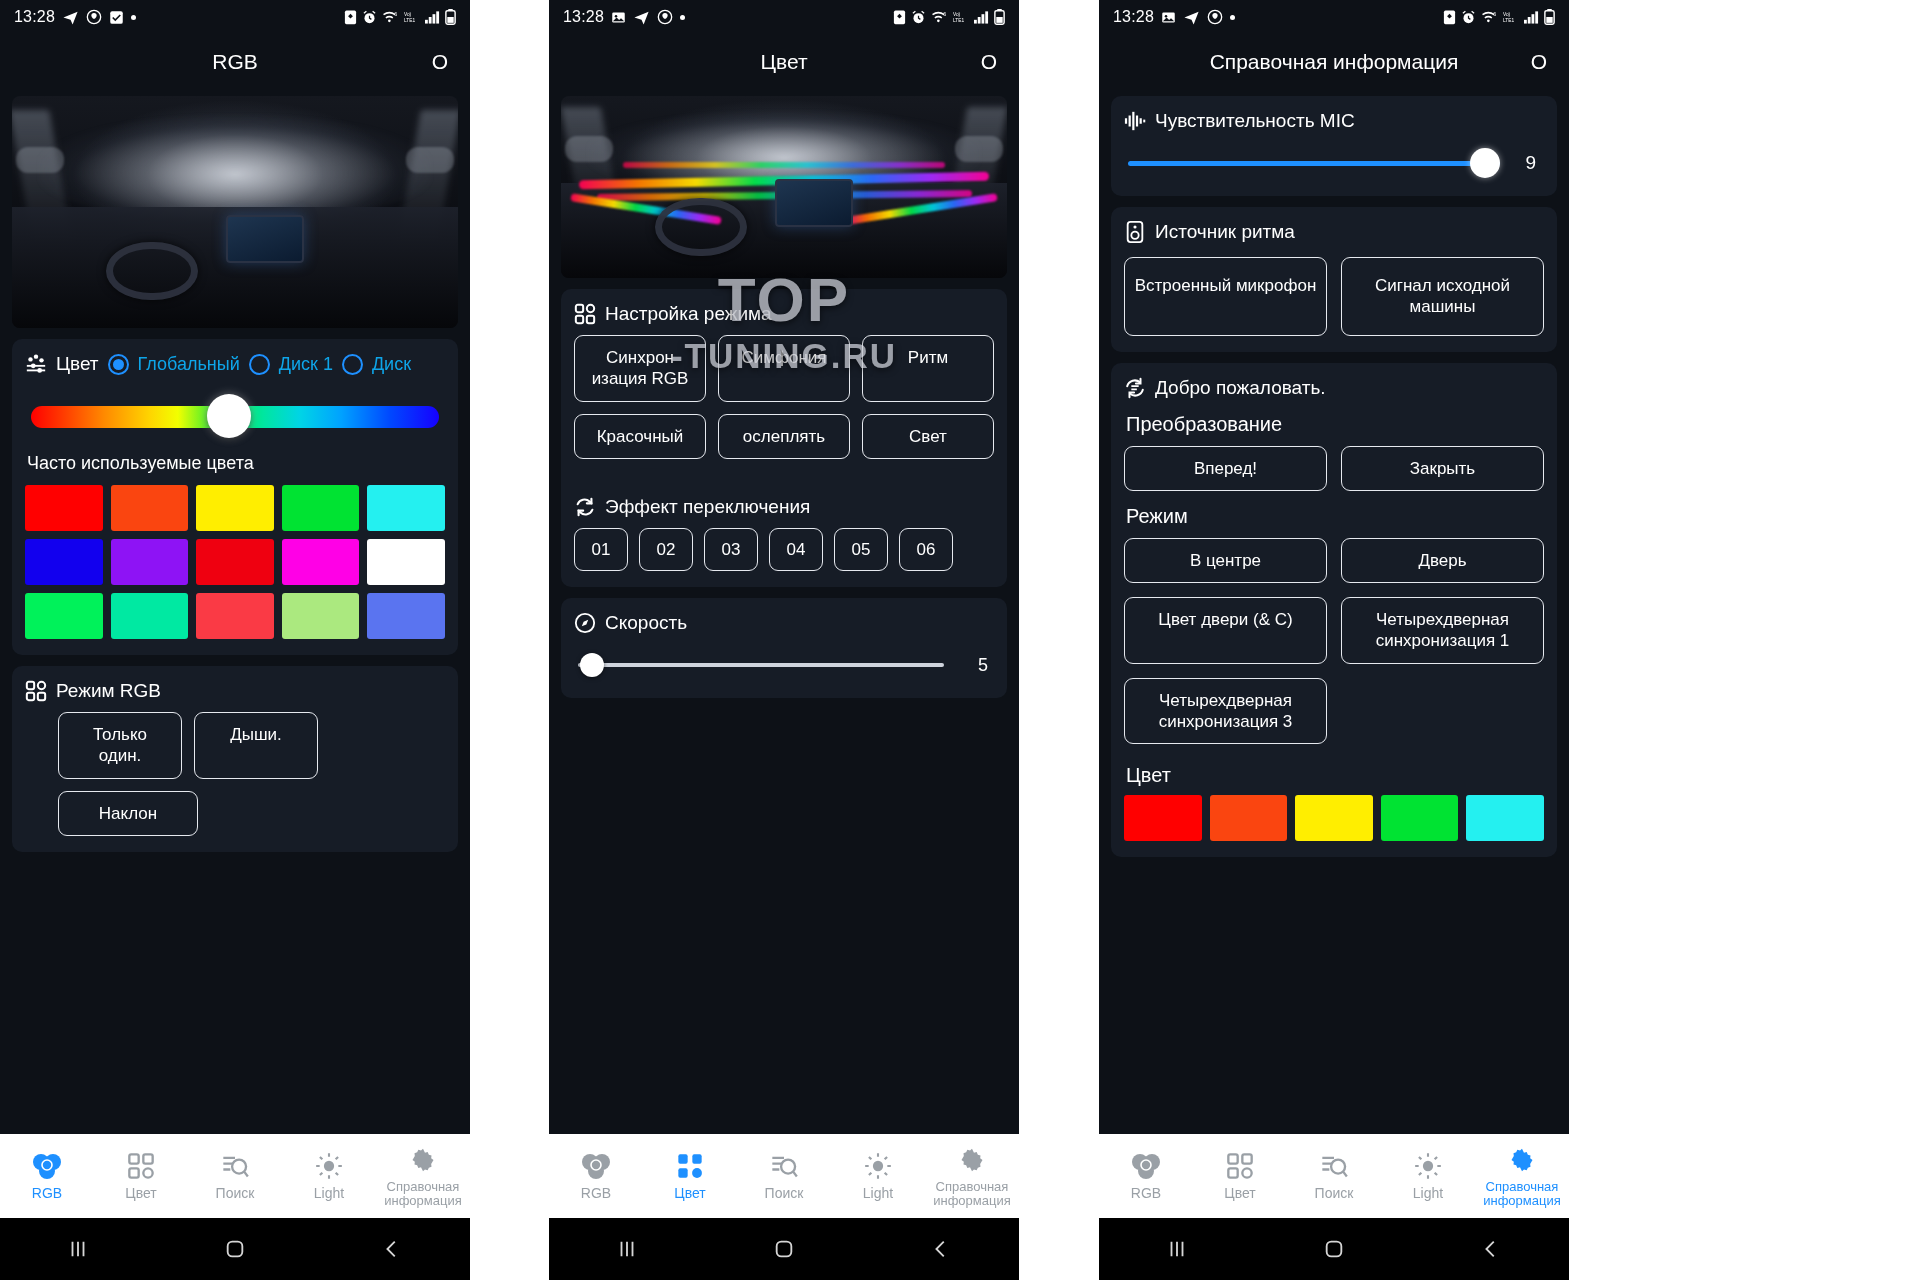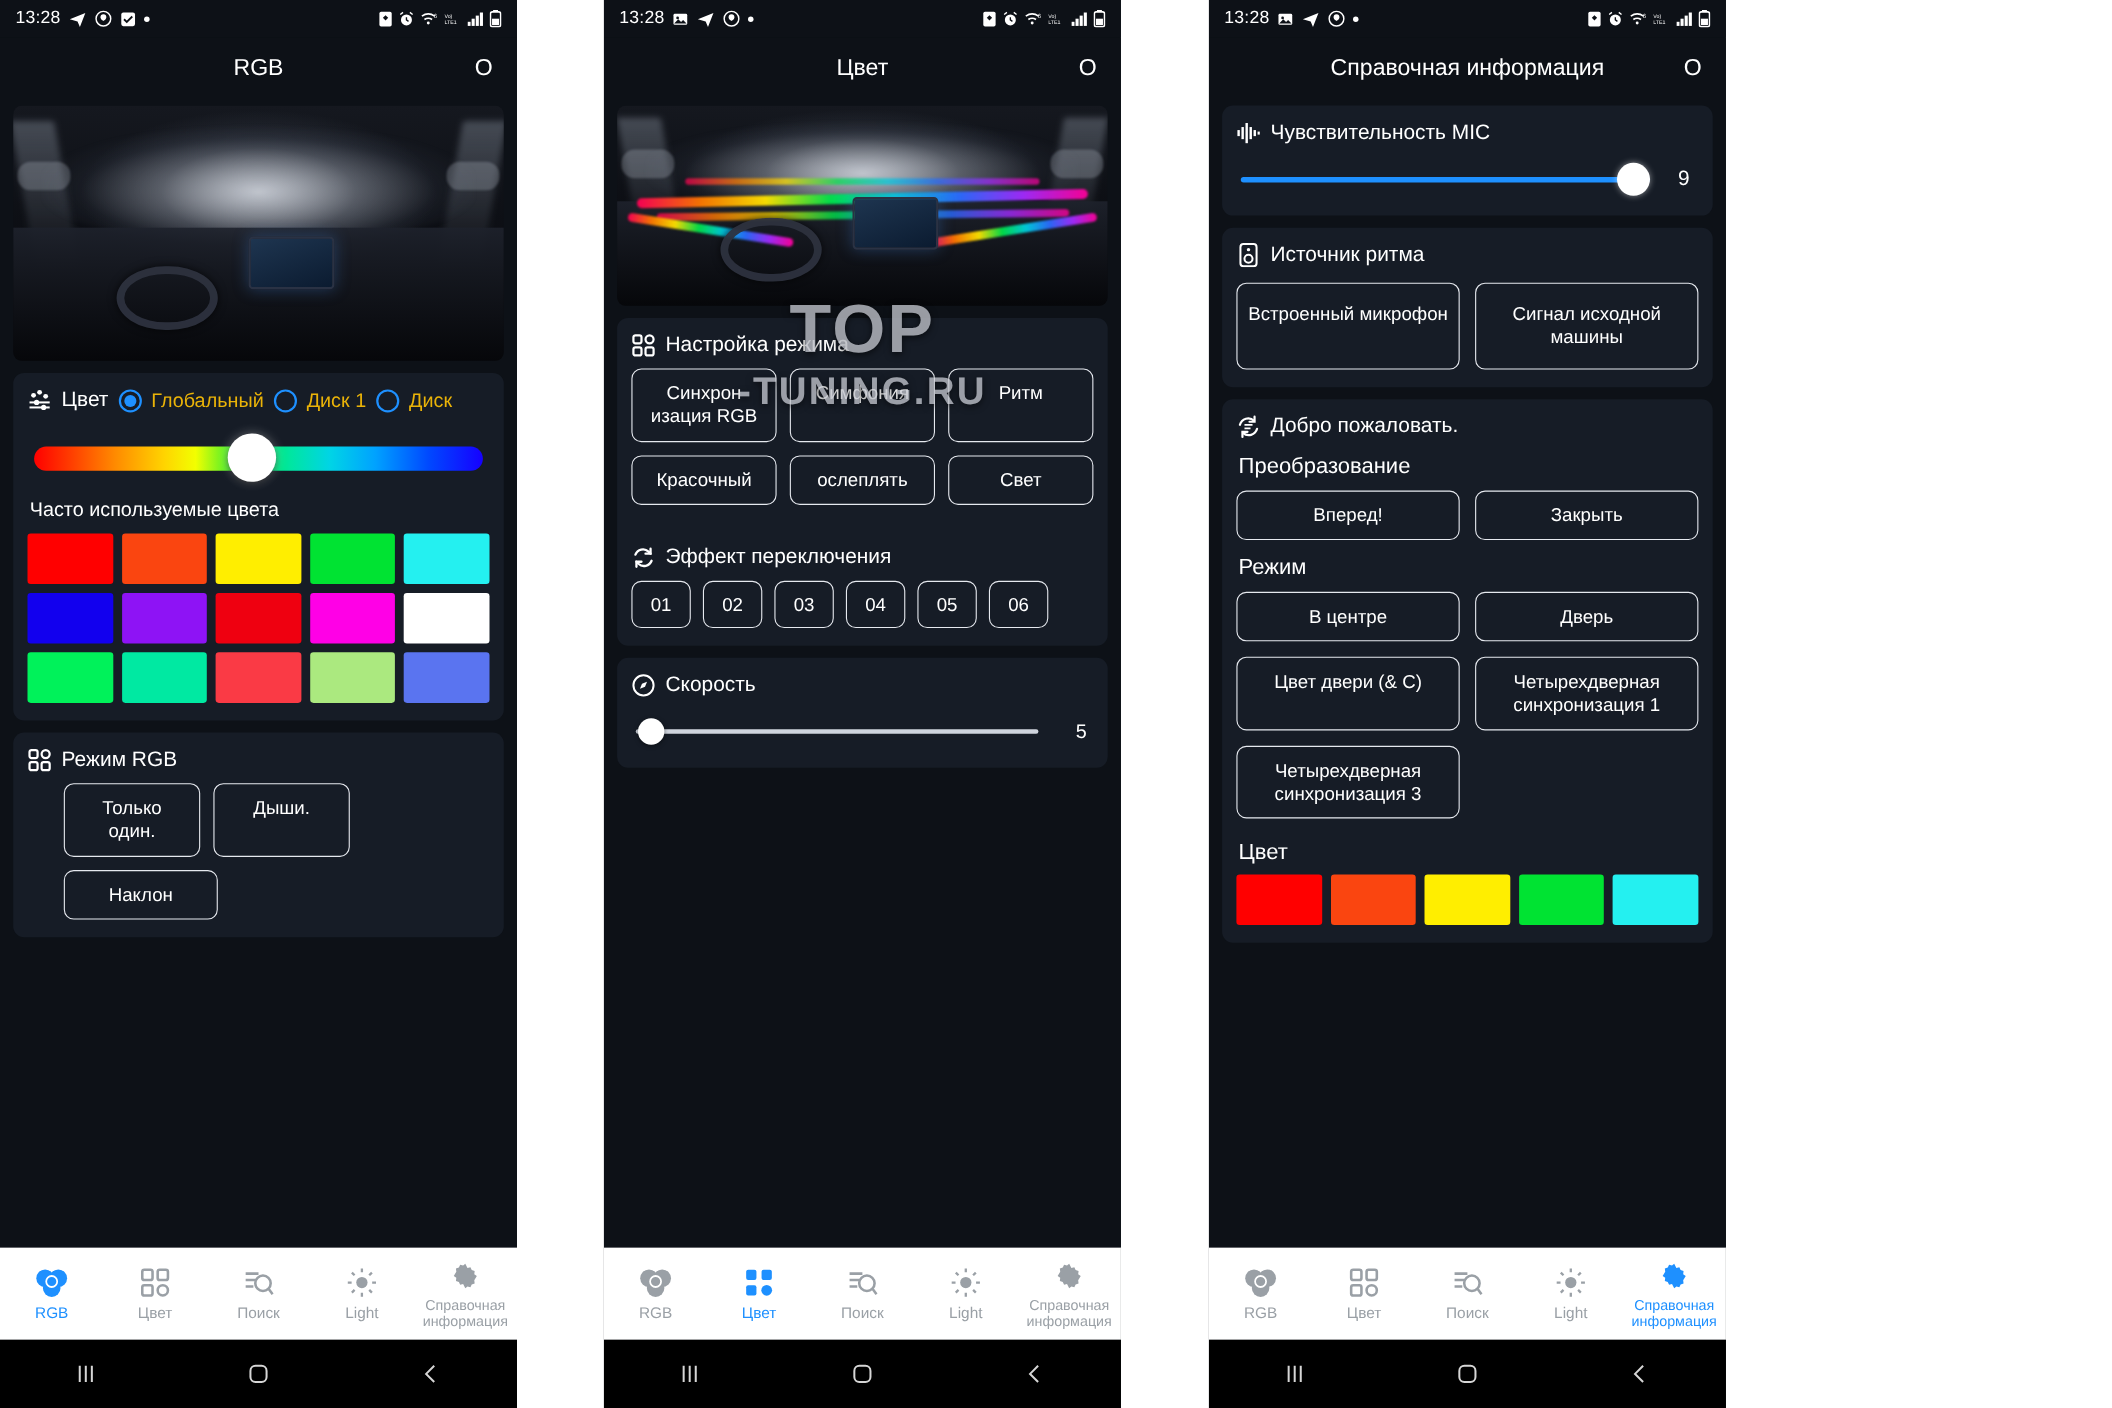"Глобальный" .radio-label { color: #eab308 -> #0ea5e9 }
